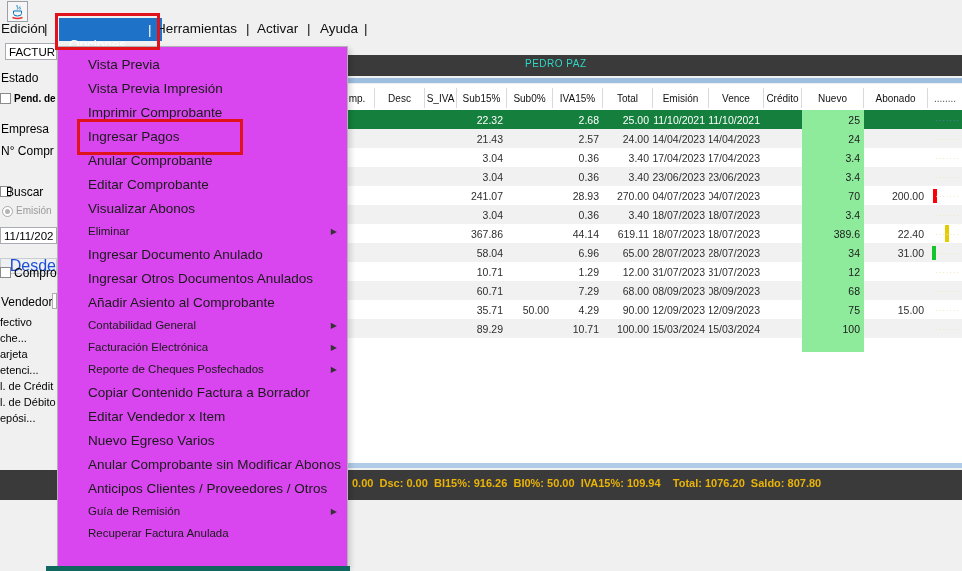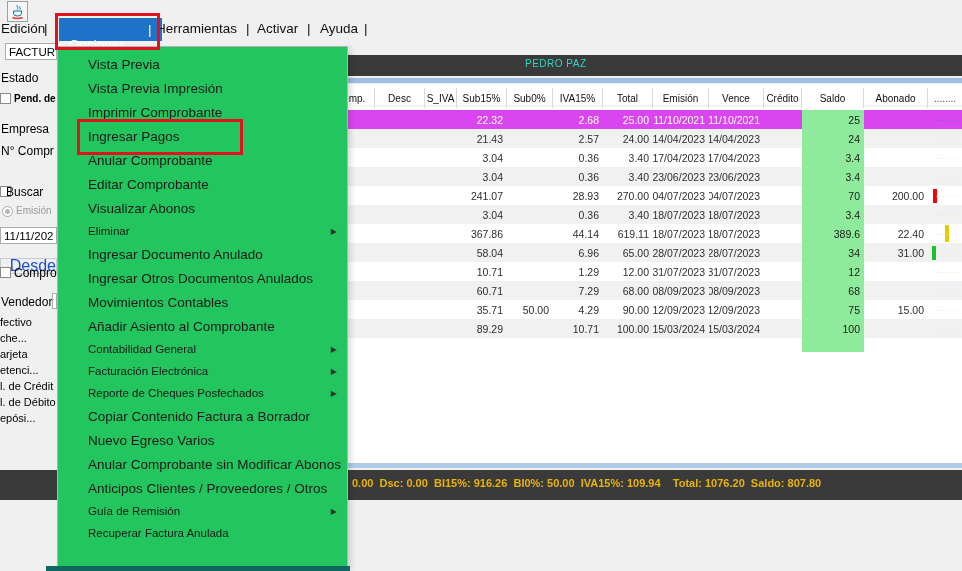"Vista Previa" .menu { background: #22c55e -> #d946ef }
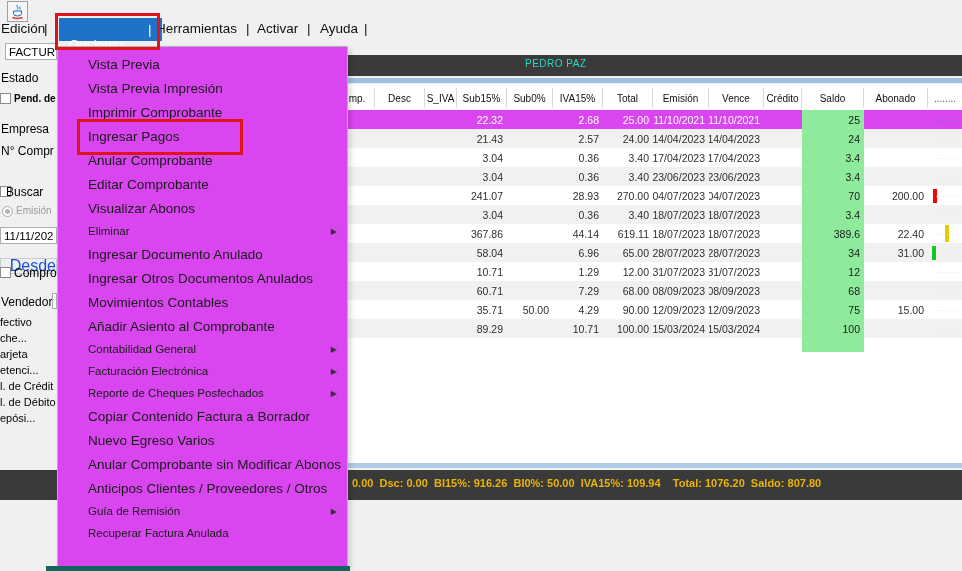"Saldo" div.th { text: Saldo -> Nuevo }
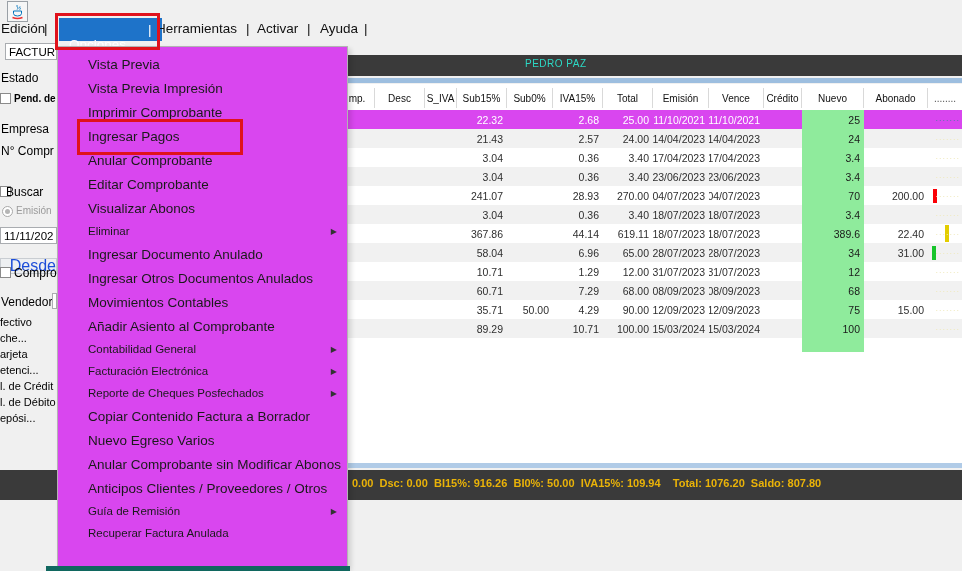"22.32" .trow.sel { background: #d946ef -> #15803d }
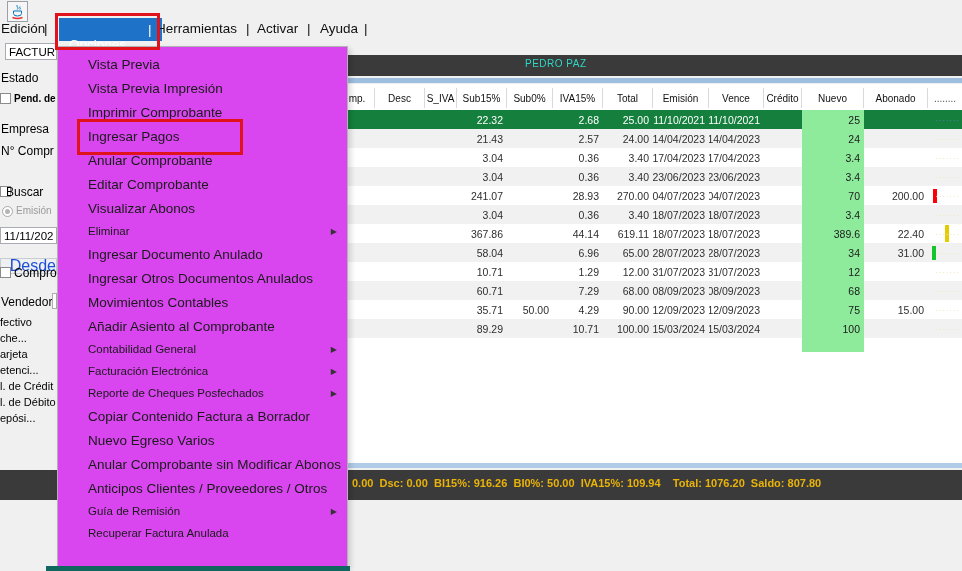"Movimientos Contables" div.mi { html: <div> <span>Movimientos Contables</span> </div> -> none }
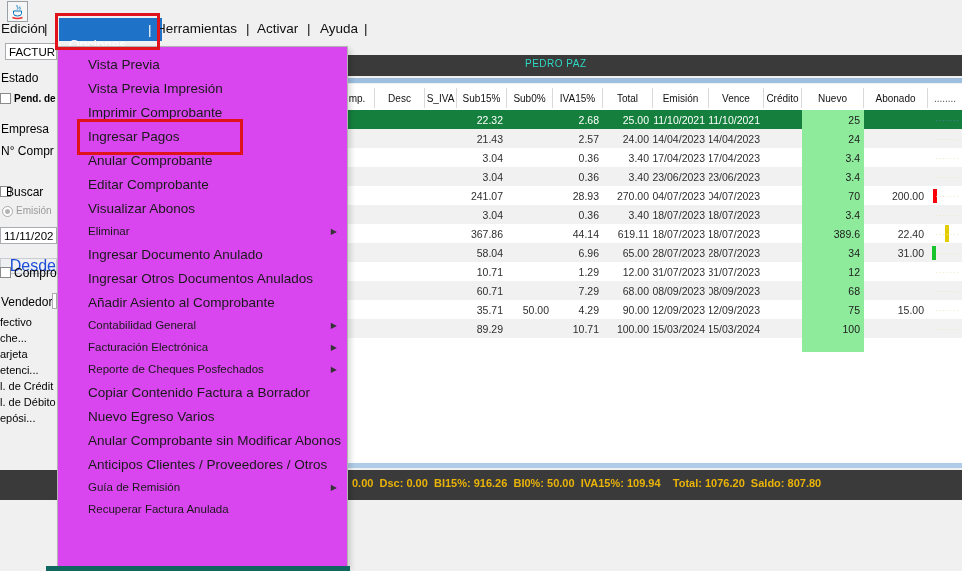"Editar Vendedor x Item" div.mi { html: none -> <div> <span>Editar Vendedor x Item</span> </div> }
